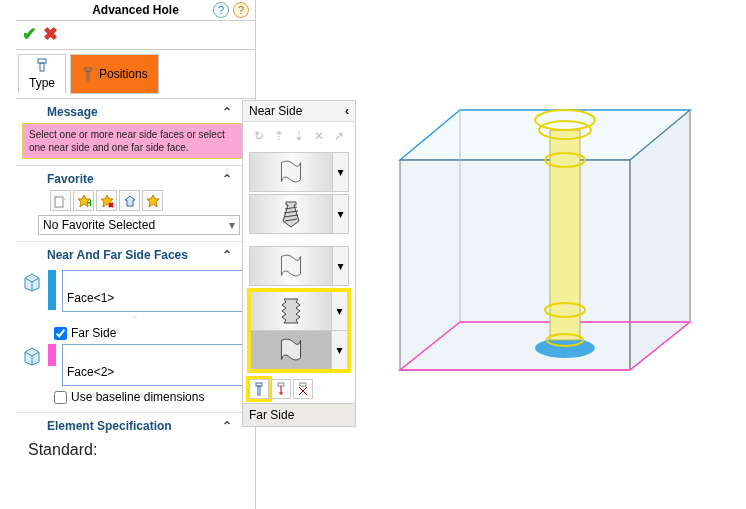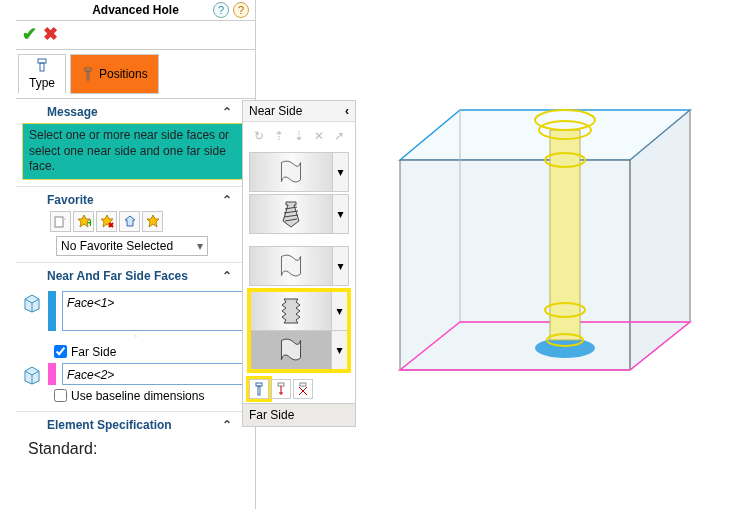"Select one or more near" .msg-body { background: #14b8a6 -> #f9a8d4; font-size: 12px -> 10px }
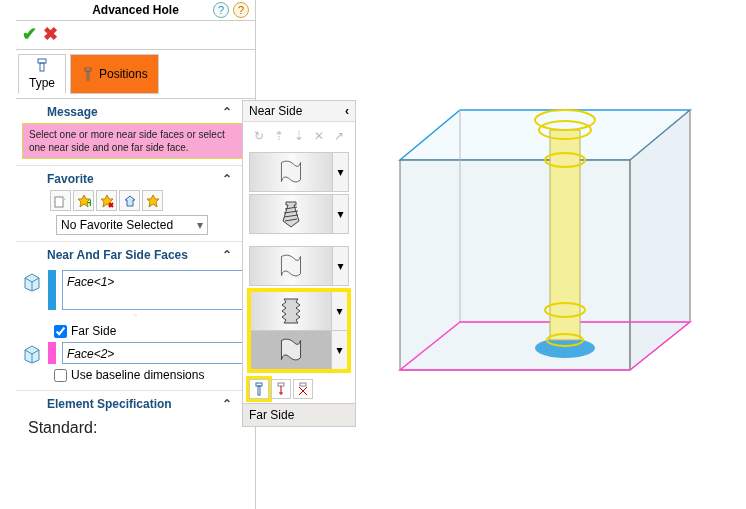"No Favorite Selected" .favselect { margin-left: 34px -> 16px; width: 152px -> 202px }
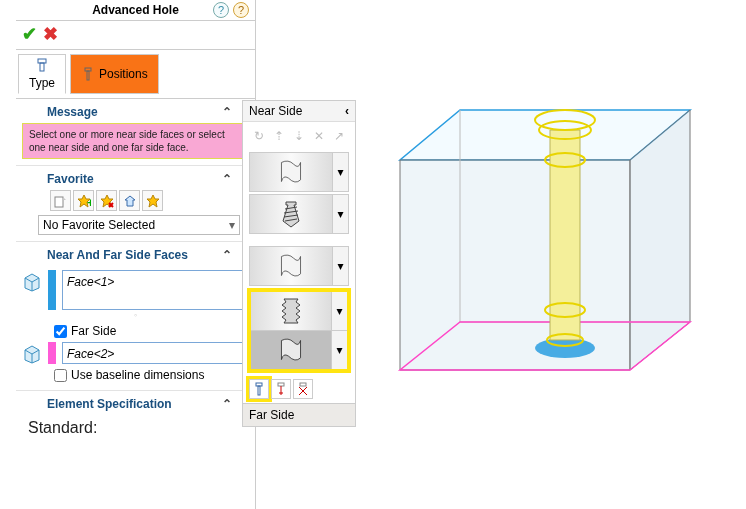"Face<1>" .faceinput { font-style: italic -> none; padding: 4px 4px -> 20px 4px }
